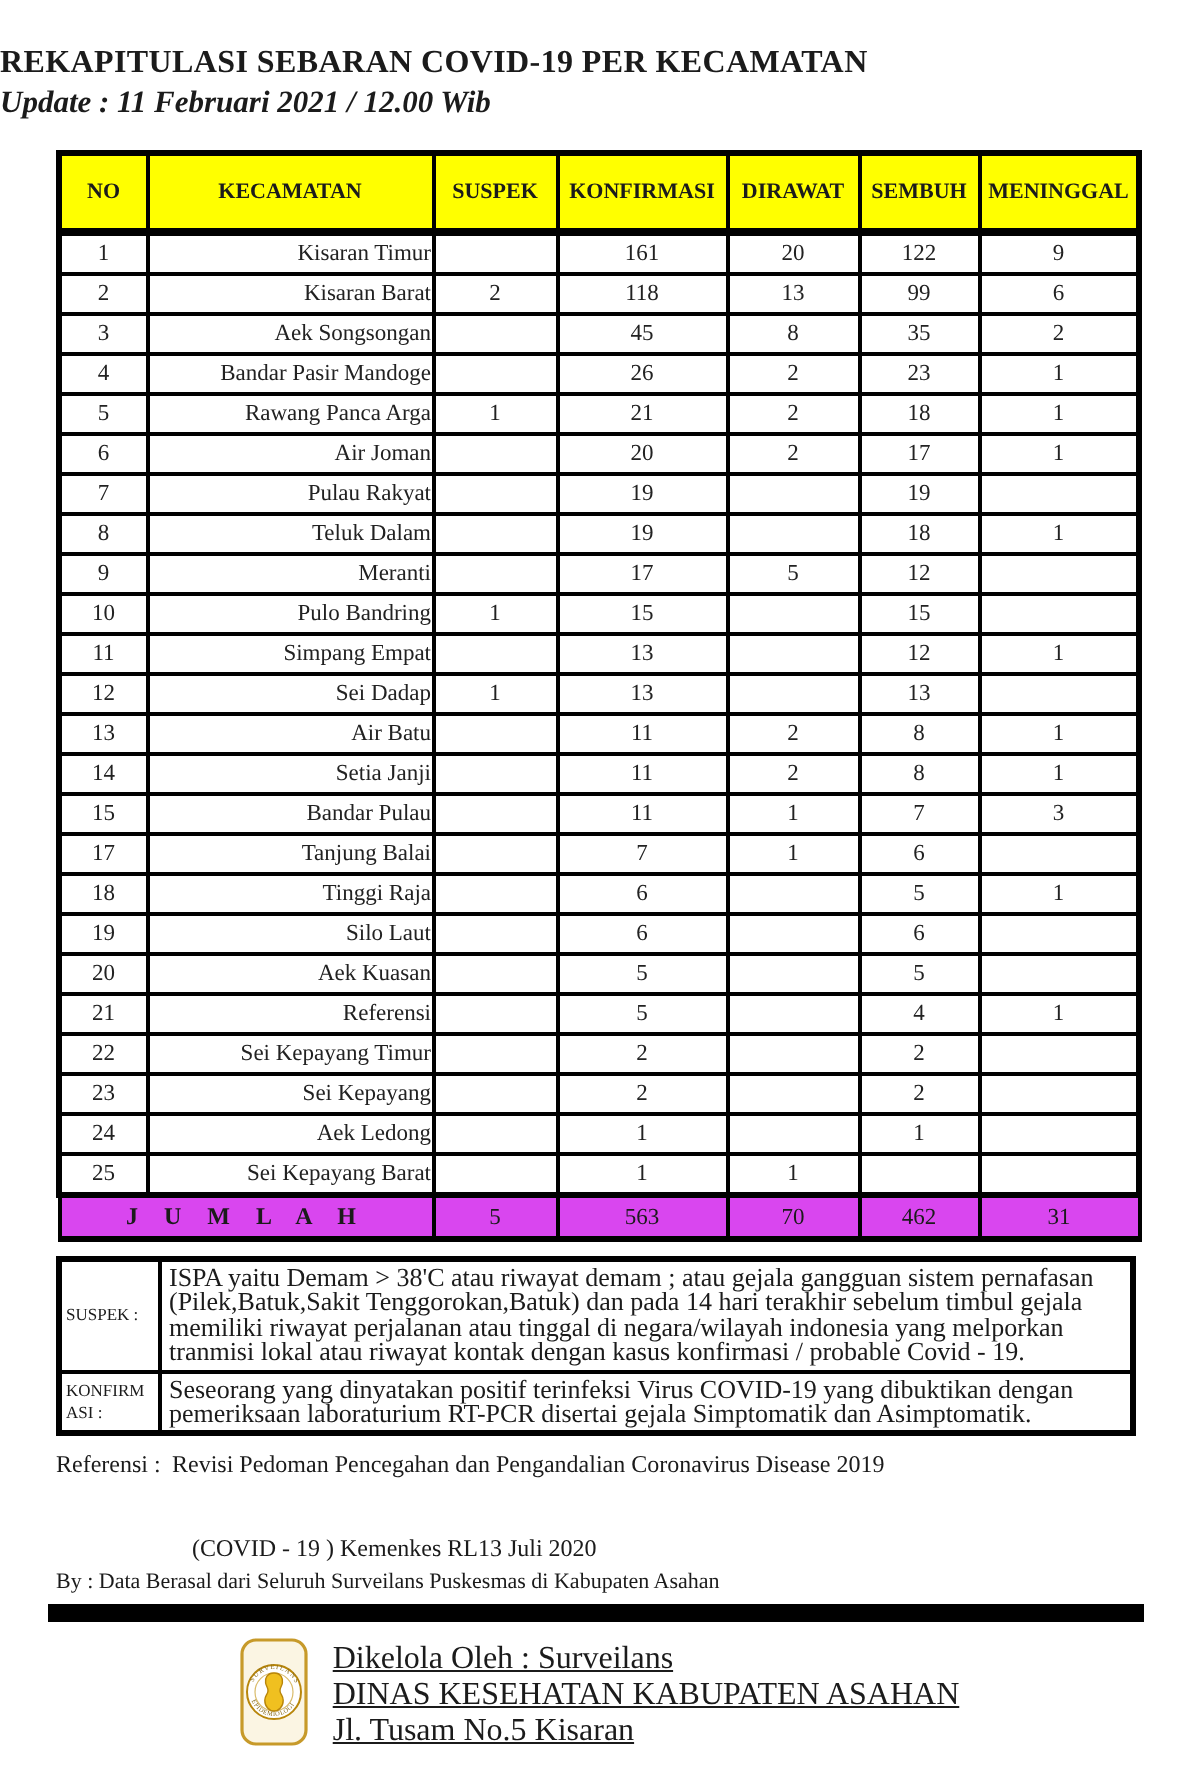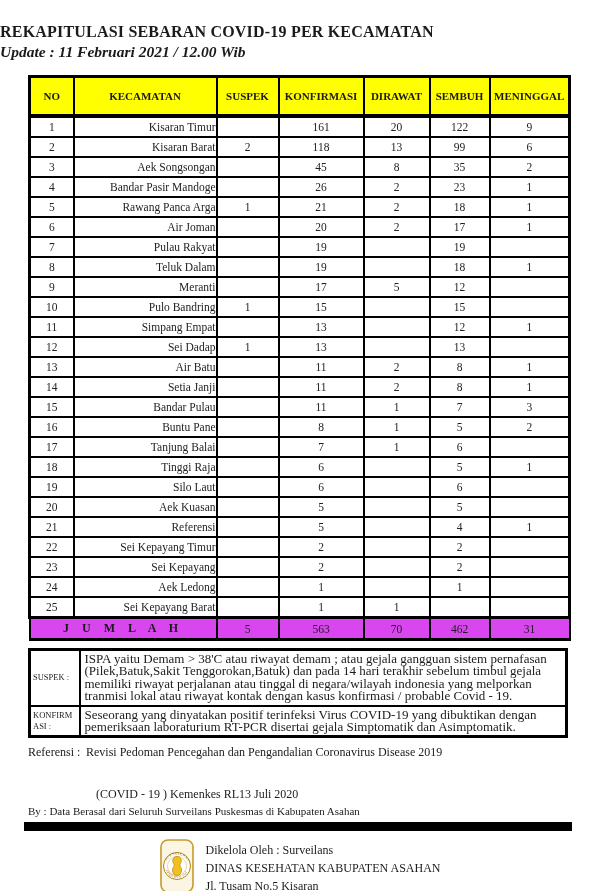"16" tr { html: <tr> <td>16</td> <td>Buntu Pane</td> <td></td> <td>8</td> <td>1</td> <td>5</td> <td>2</td> </tr> -> none }
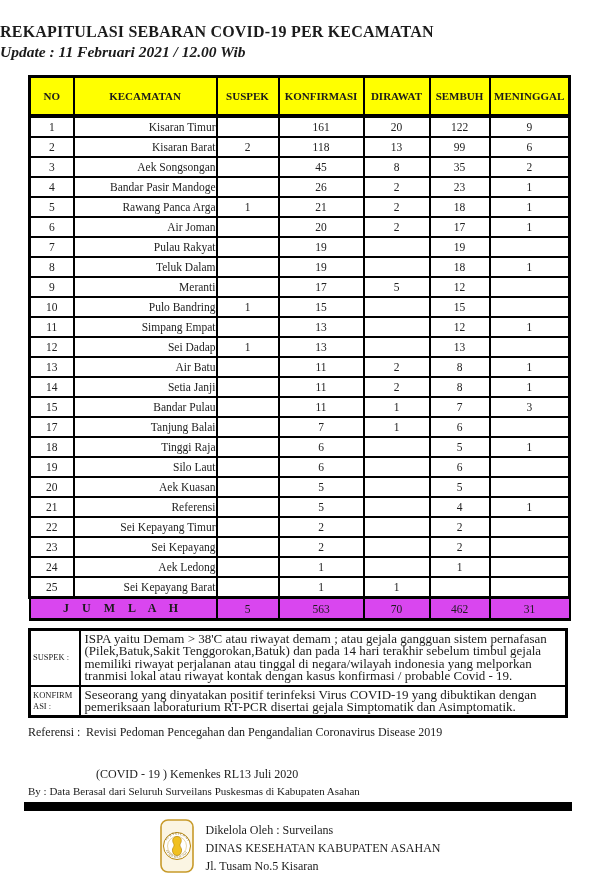"Dikelola Oleh : Surveilans" .footer-text { font-size: 12px -> 16px; text-decoration: none -> underline }
